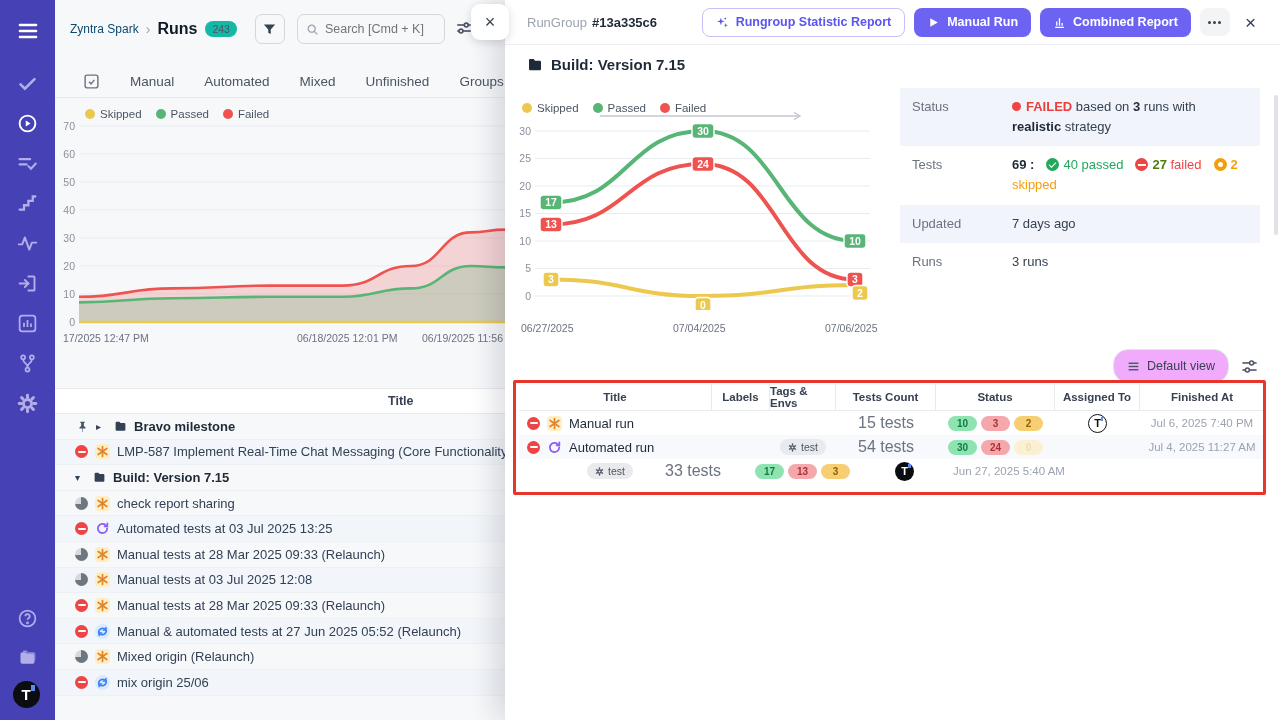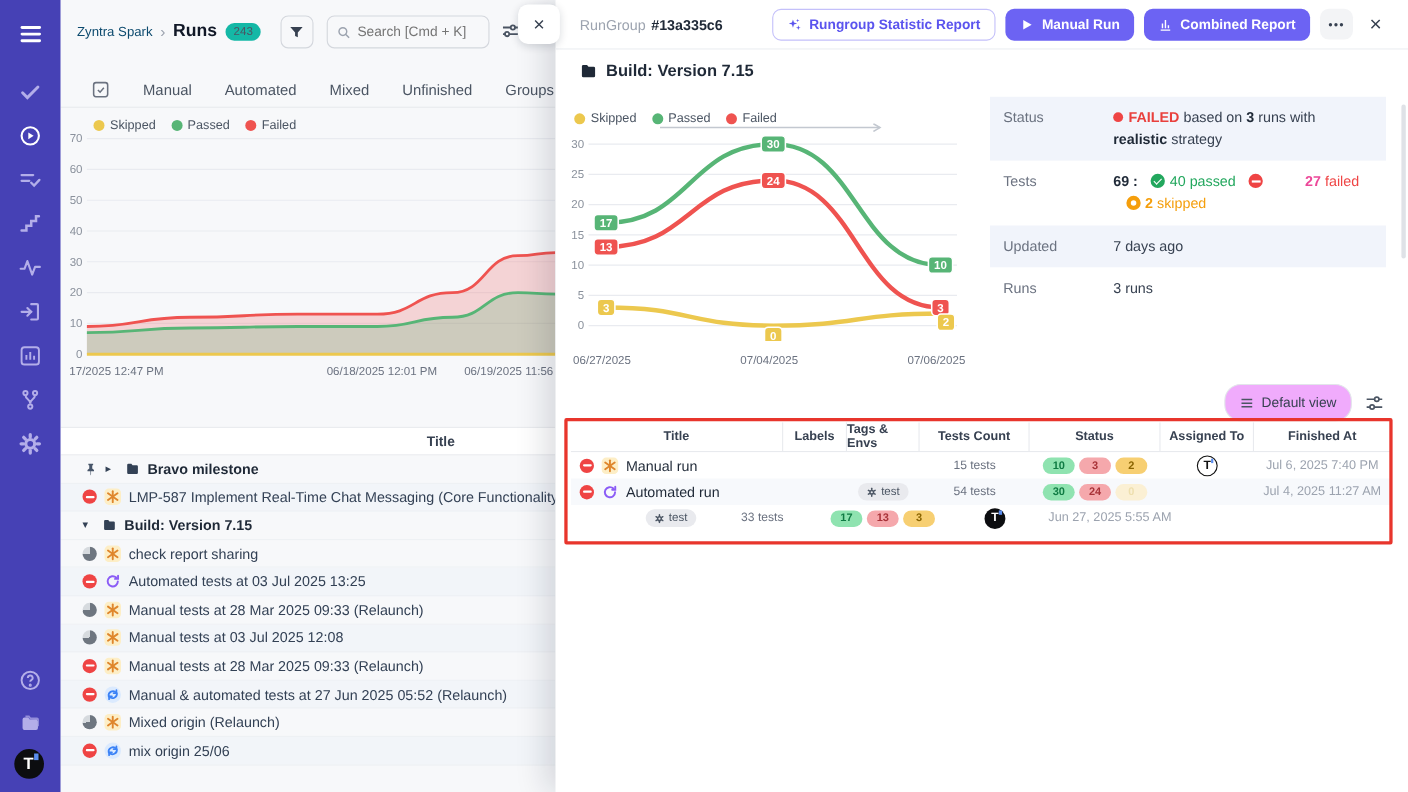"27" .seg-bold.seg-red { color: #ec4899 -> #4d7c0f; margin-left: 34px -> none }
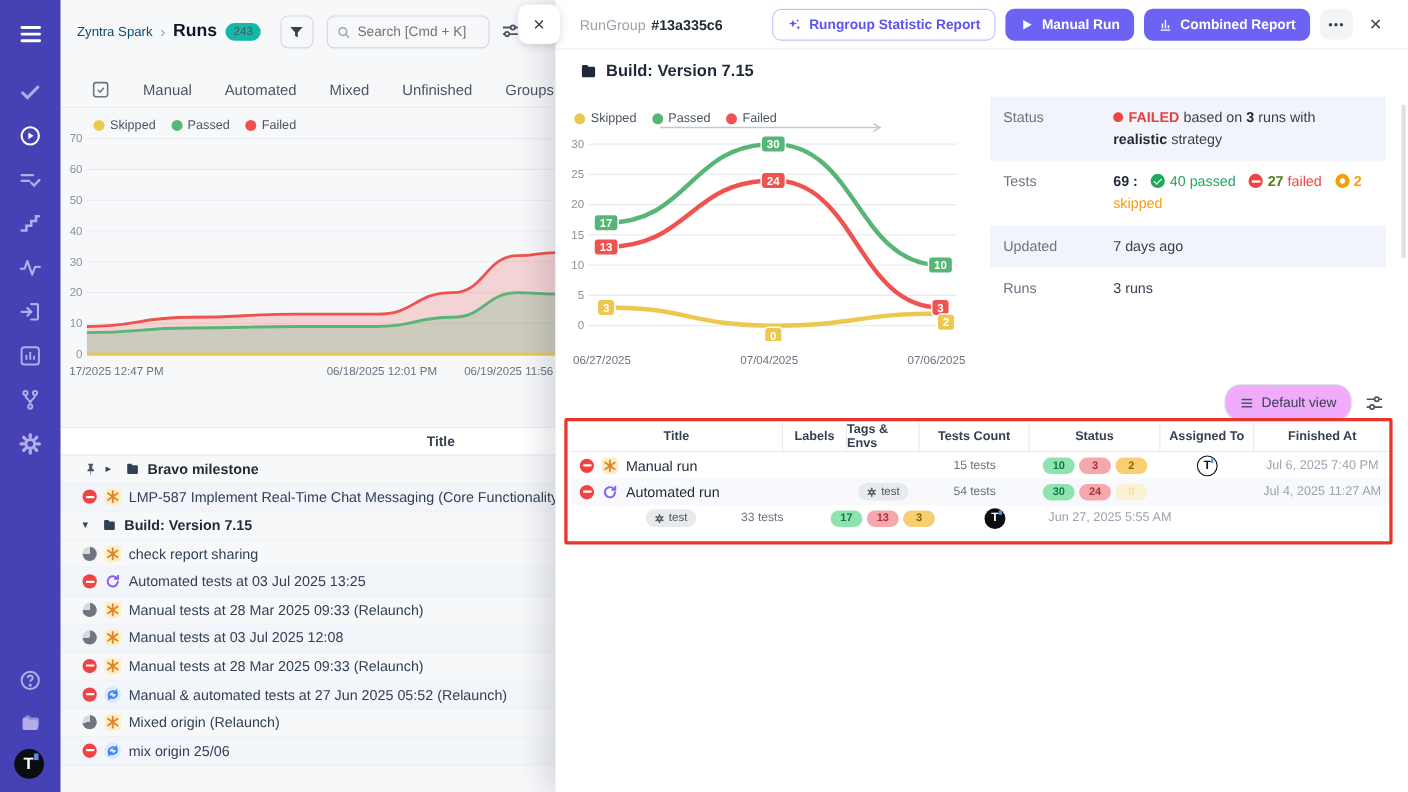"15 tests" .tests-count { font-size: 11px -> 16px }
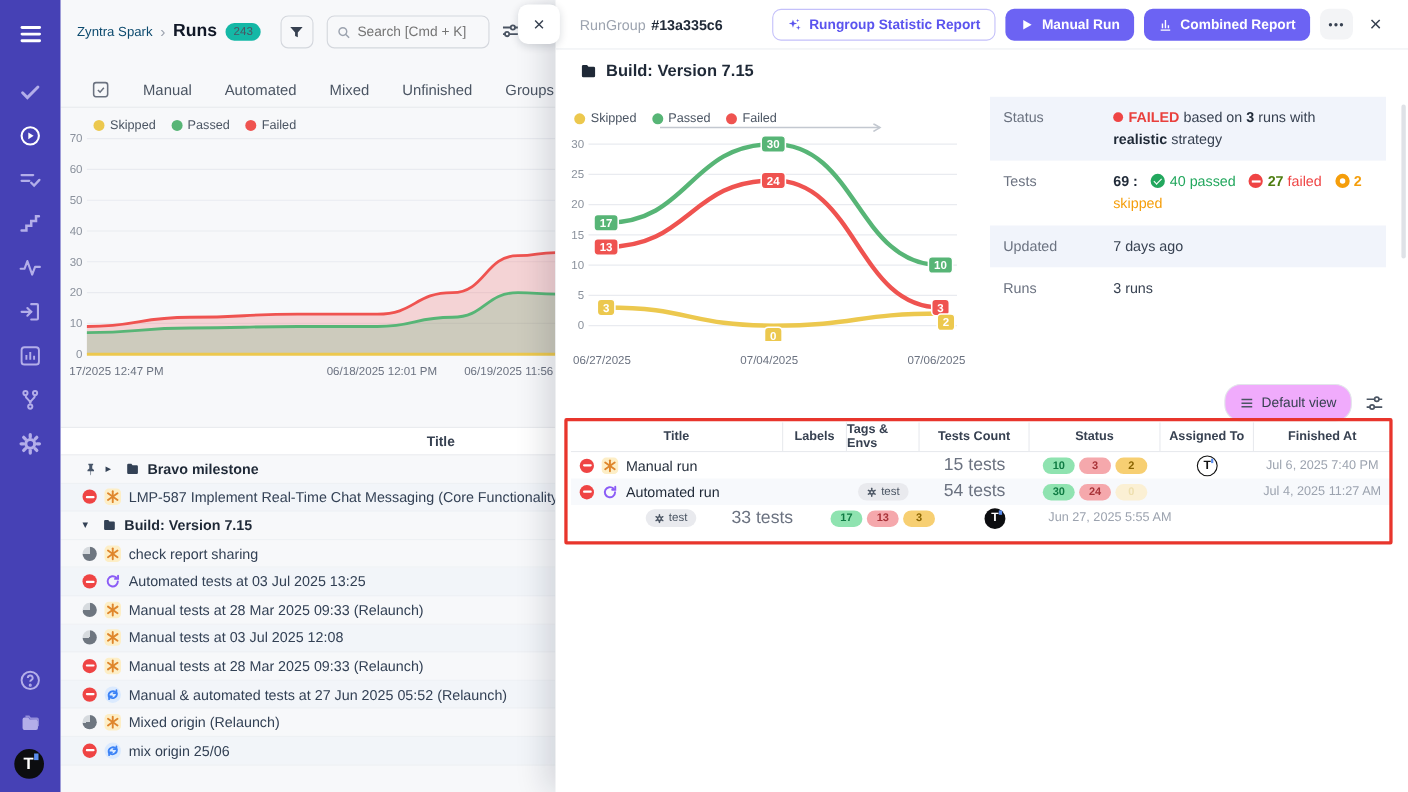"Jun 27, 2025 5:55 AM" div.td { text: 5:55 -> 5:40 }
